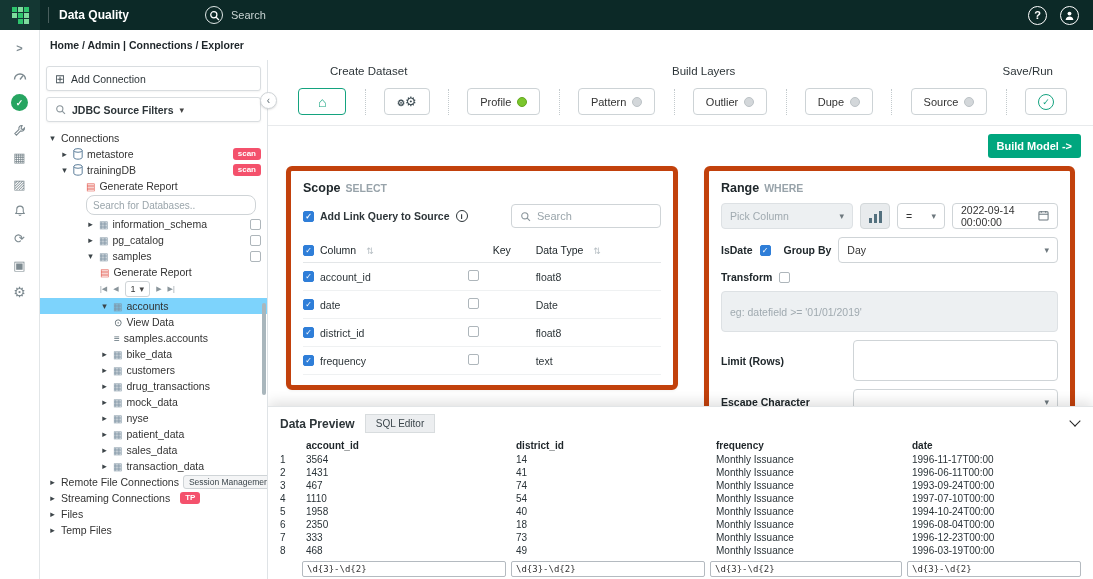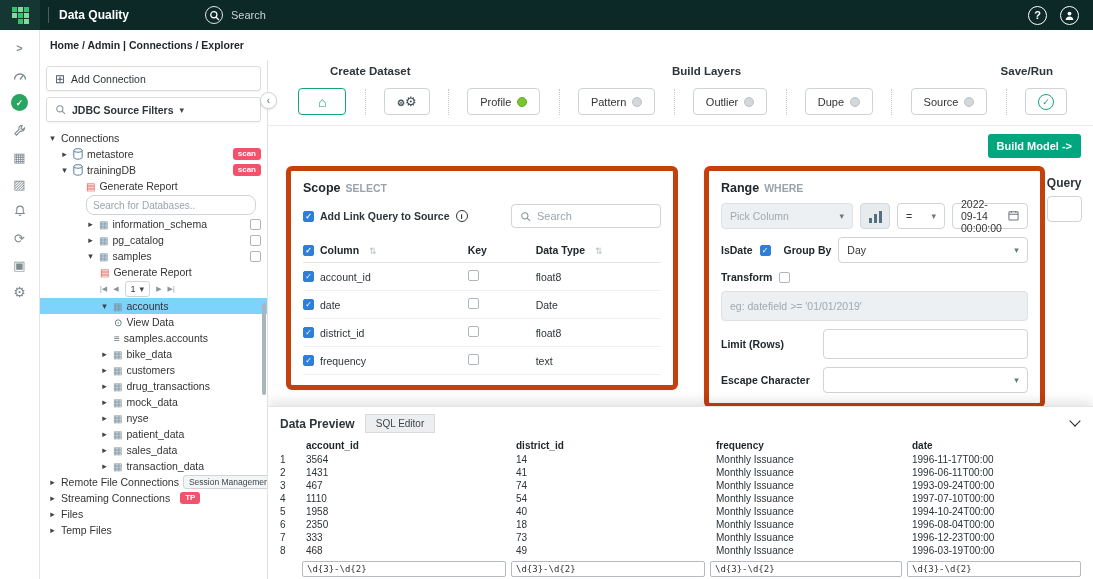"Create Dataset" .tb-headers { font-weight: bold -> normal }
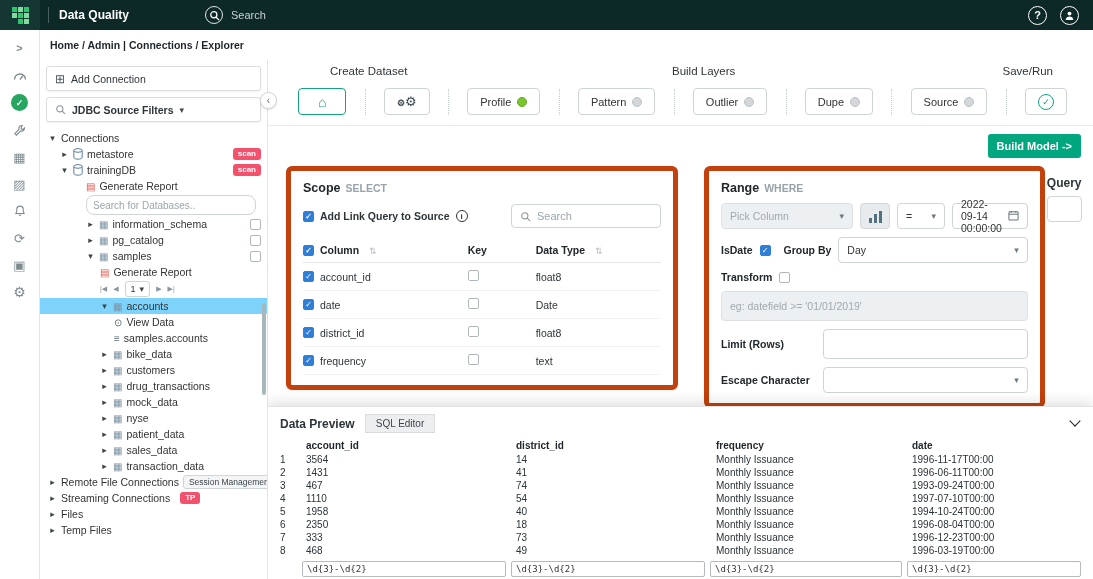"Range WHERE" .rcol { flex-direction: row -> column }
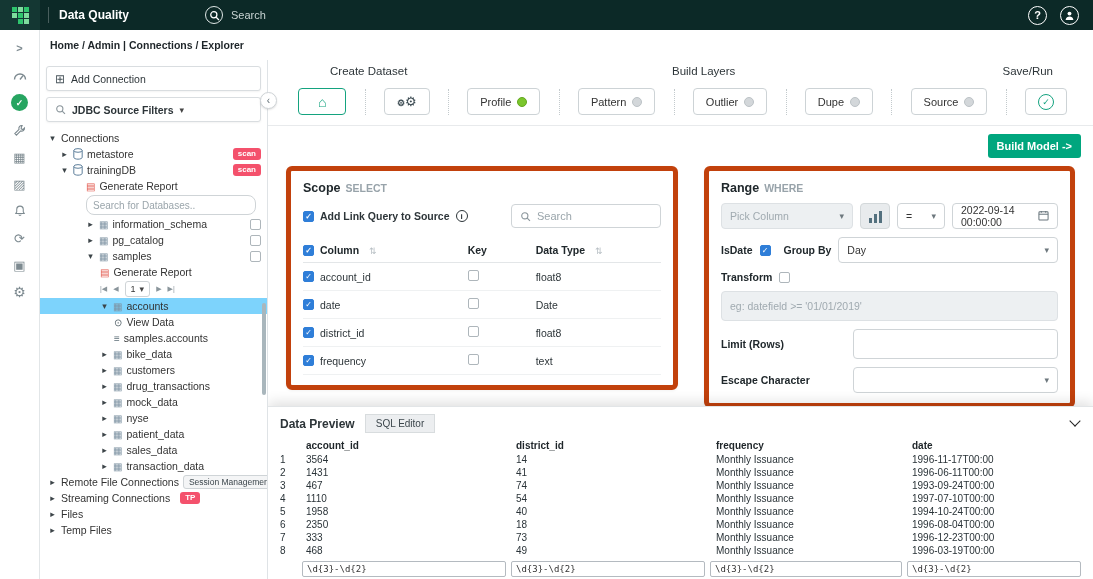"Column" .scope-table th { font-weight: bold -> normal; text-align: left -> center }
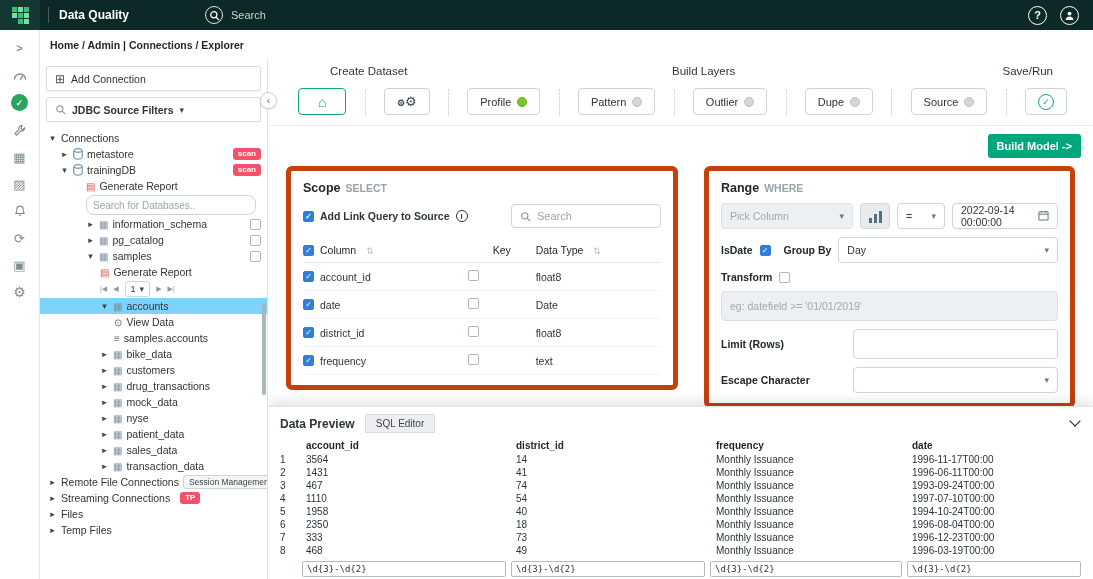"eg: datefield >= '01/01/2019'" .txt { height: 30px -> 41px }
